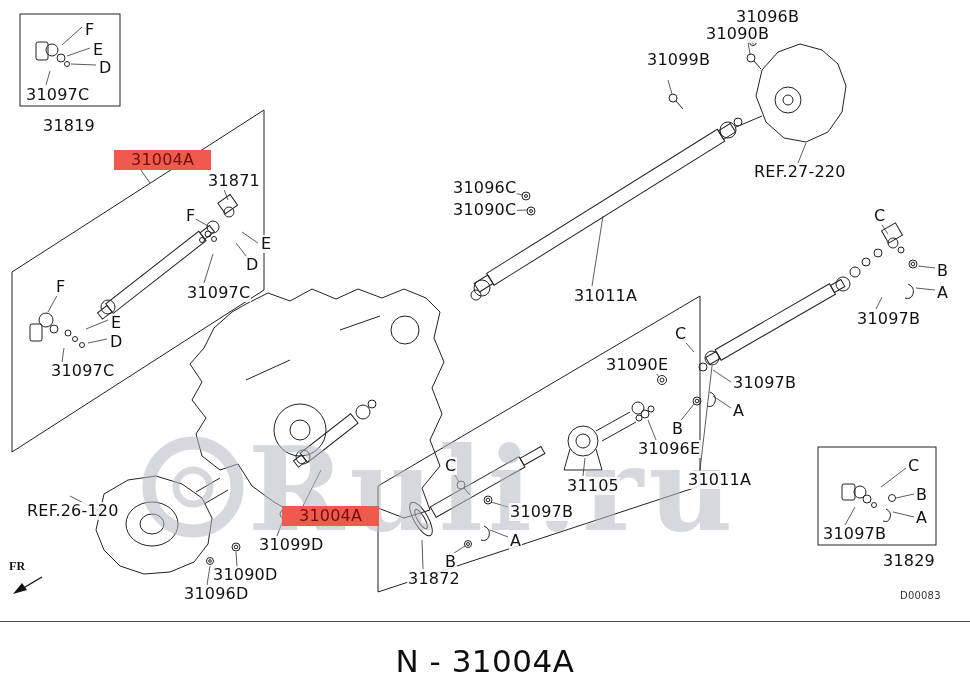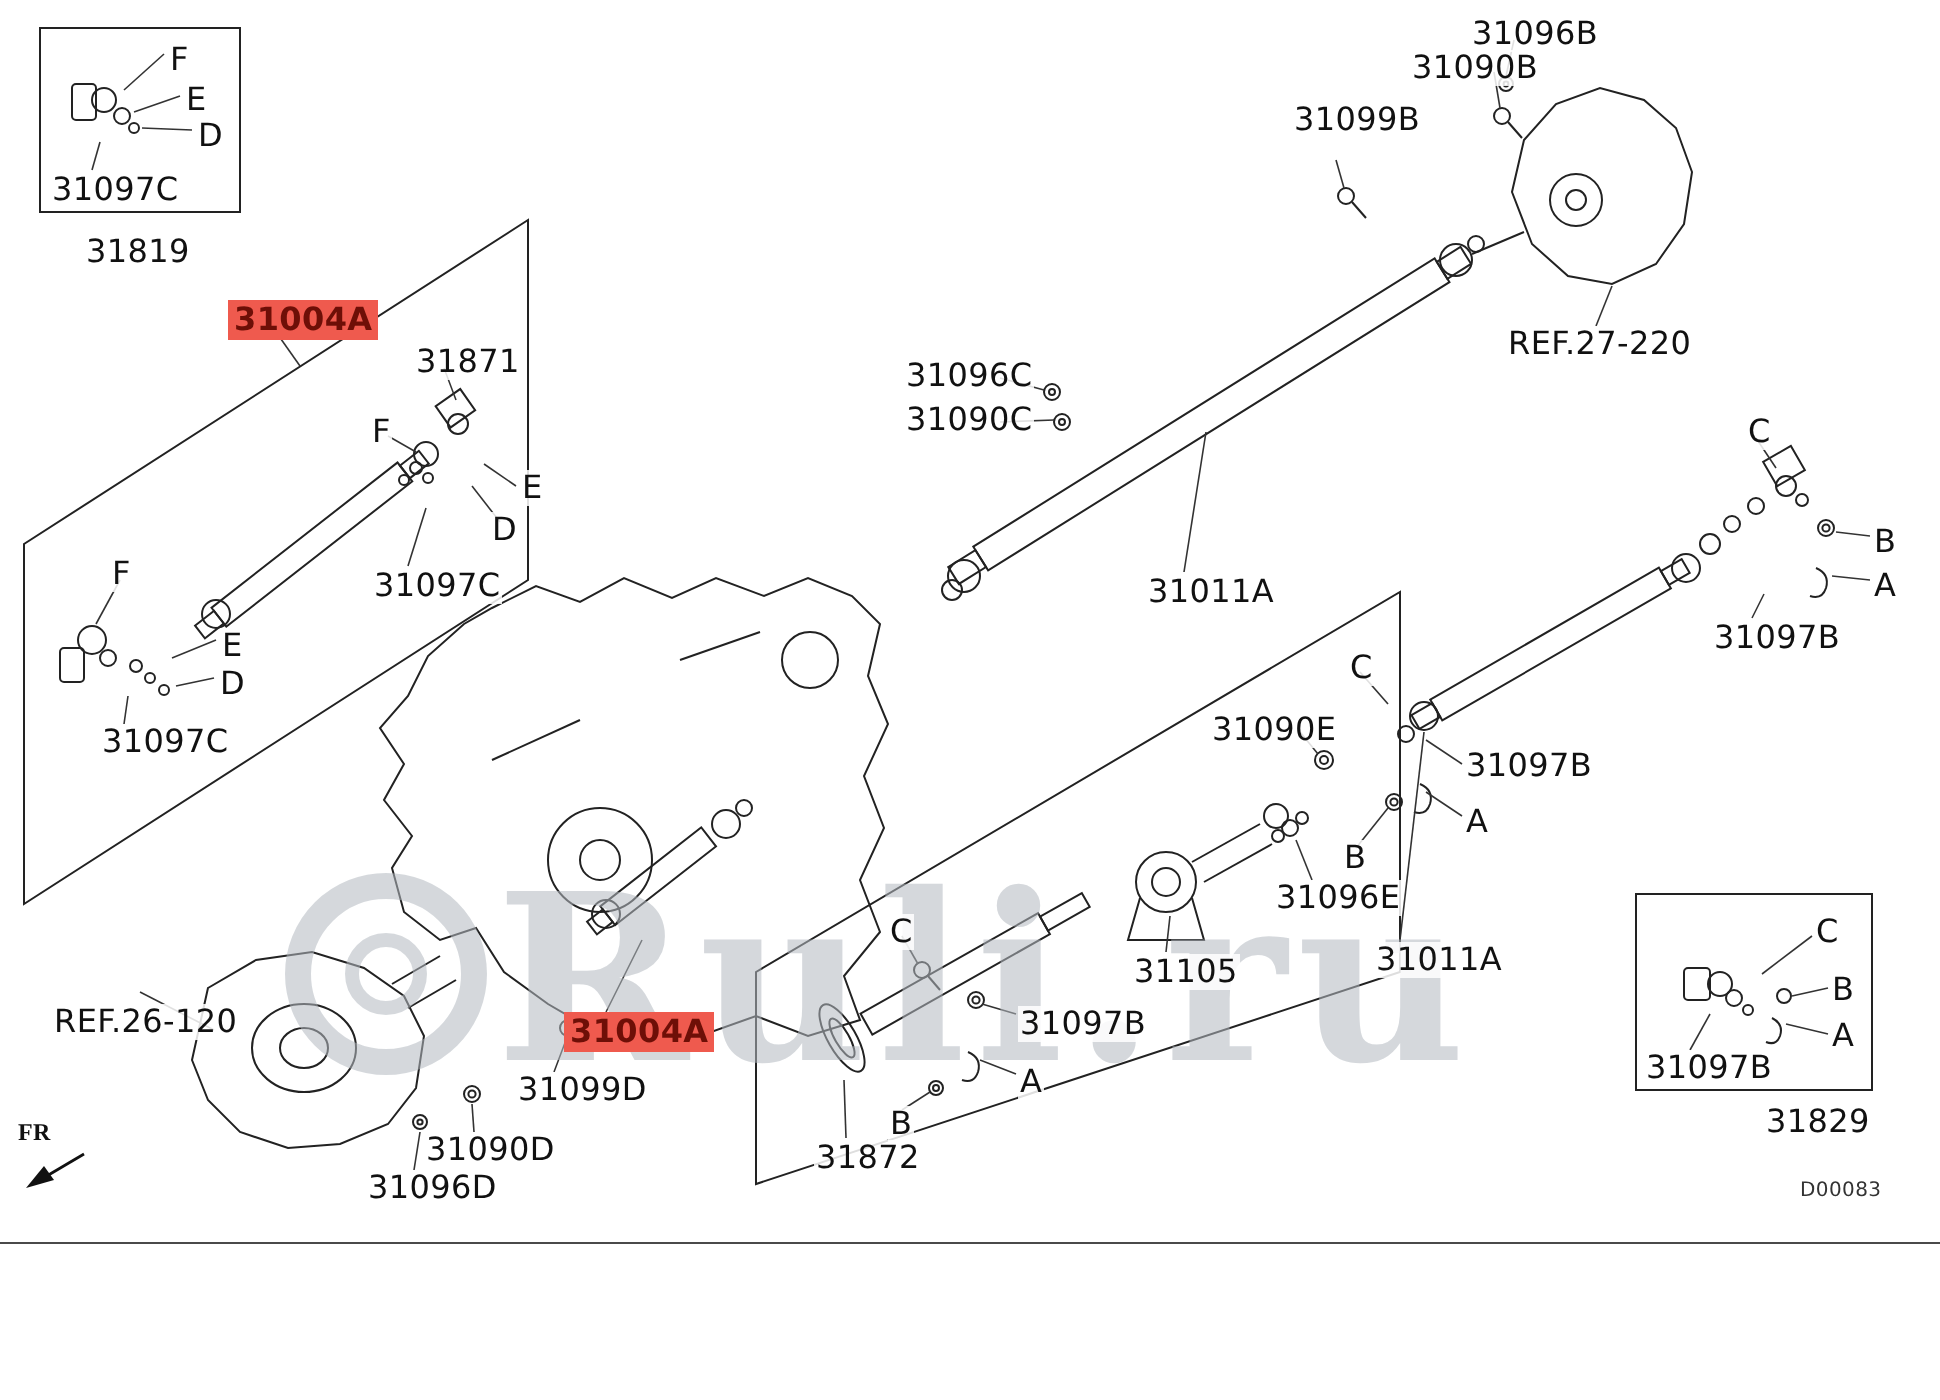"31004A" .lbl.hl { font-weight: bold -> normal; padding: 1px 3px -> 1px 17px }
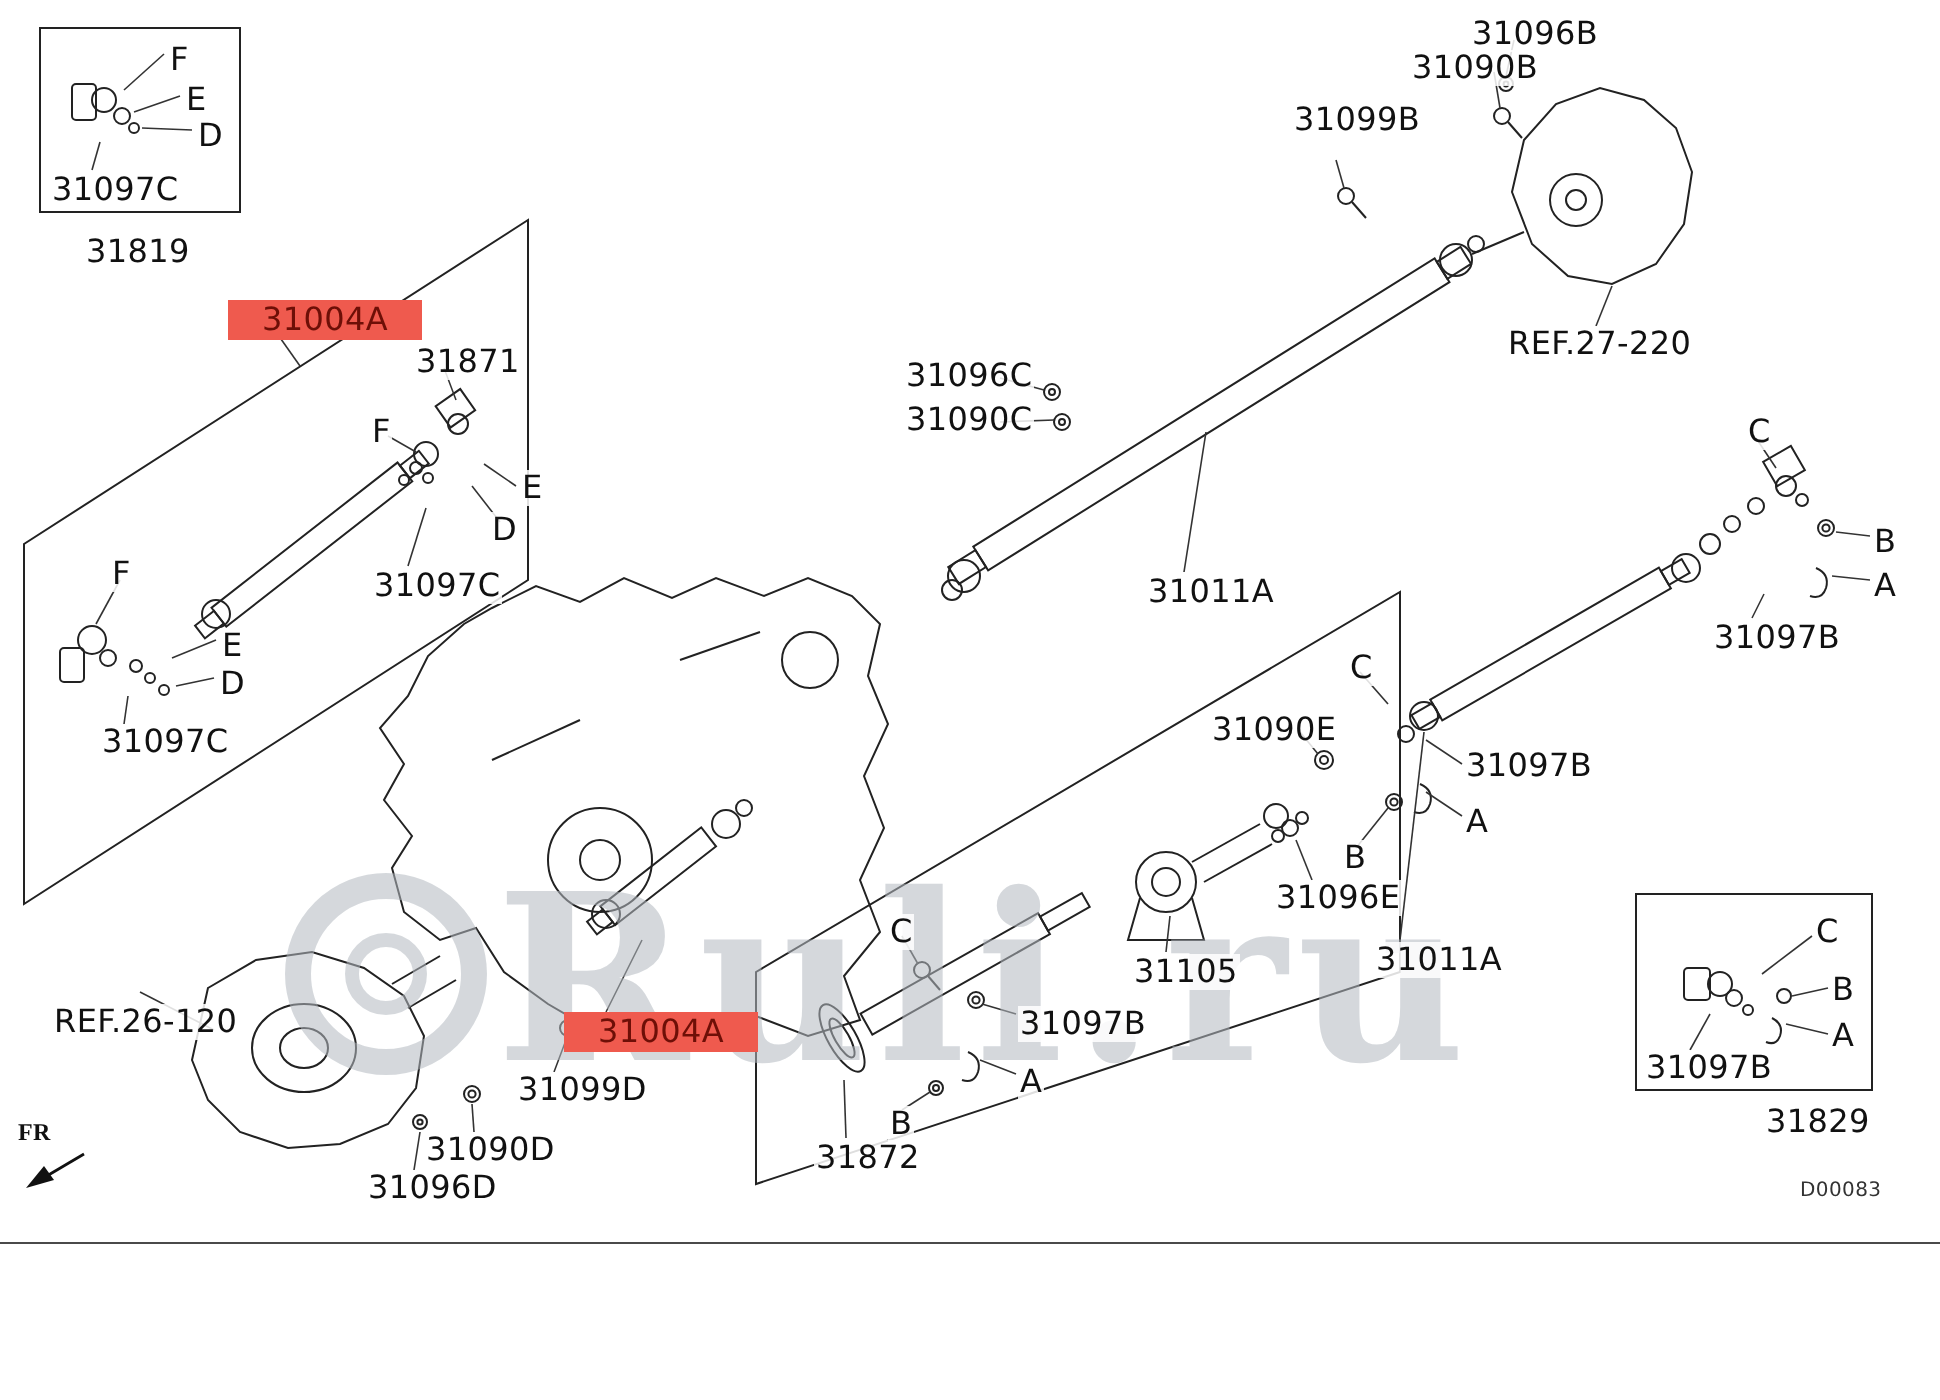"N - 31004A" span { html: none -> <span>N - 31004A</span> }
